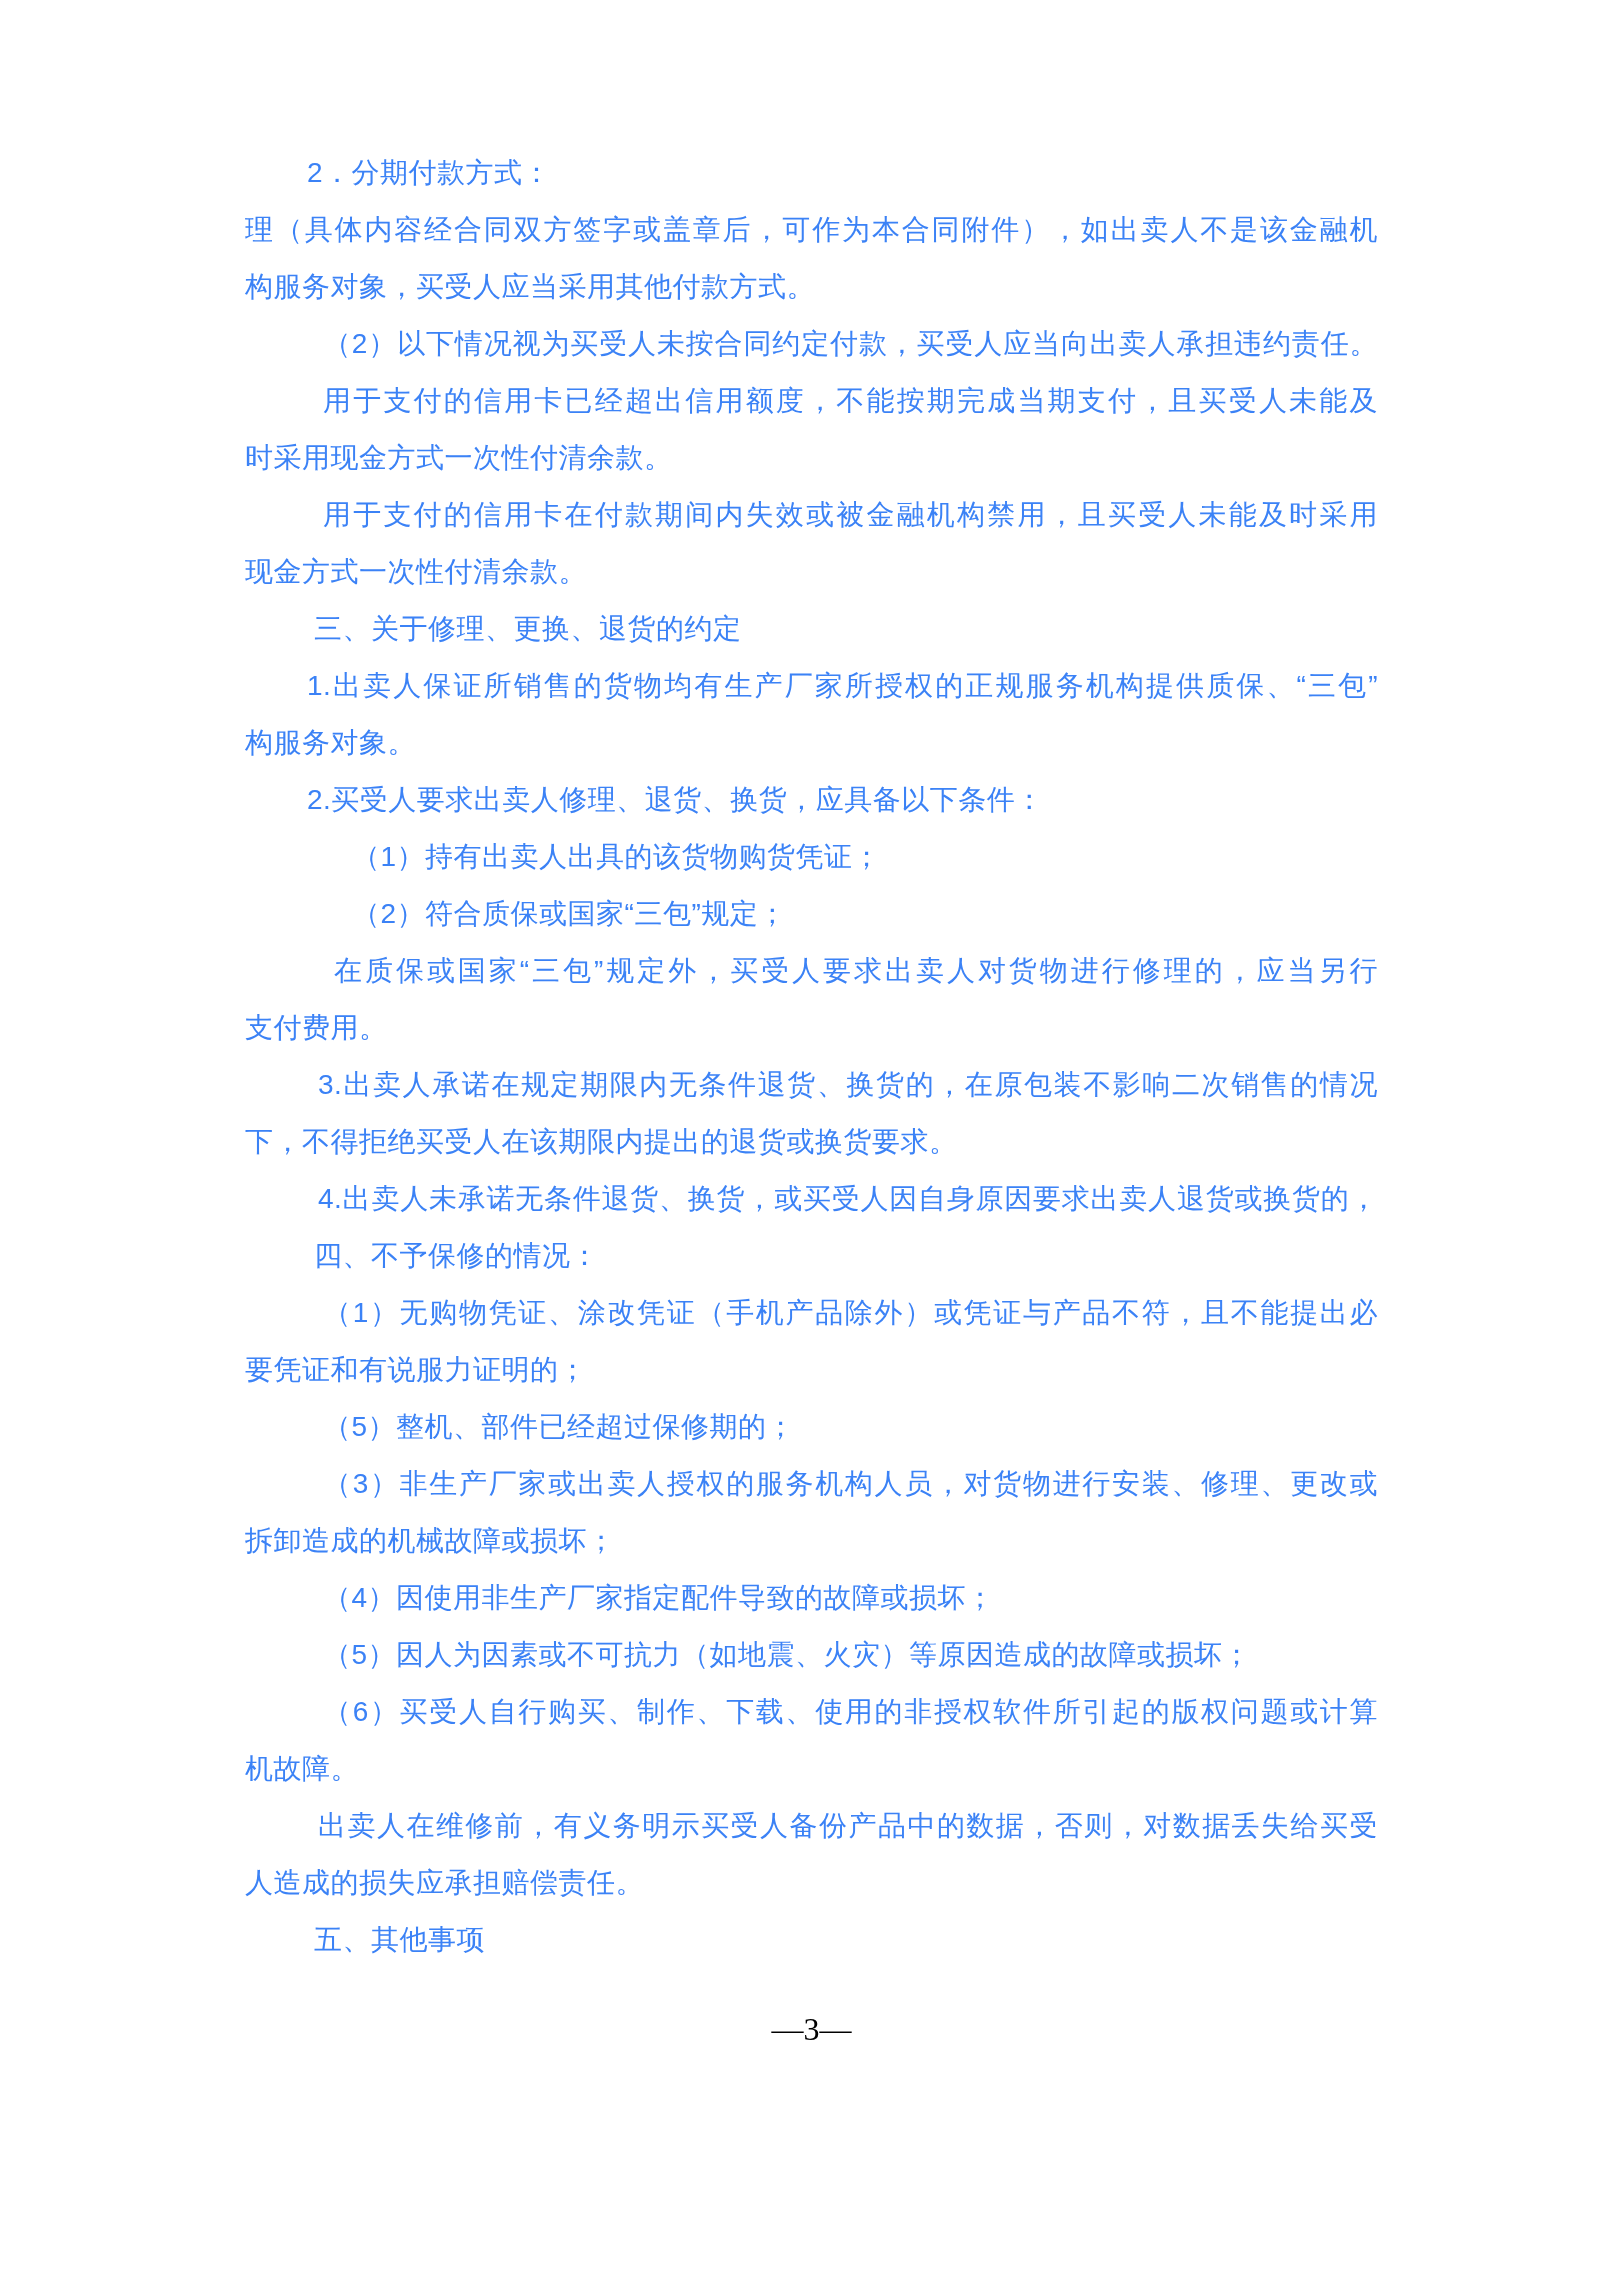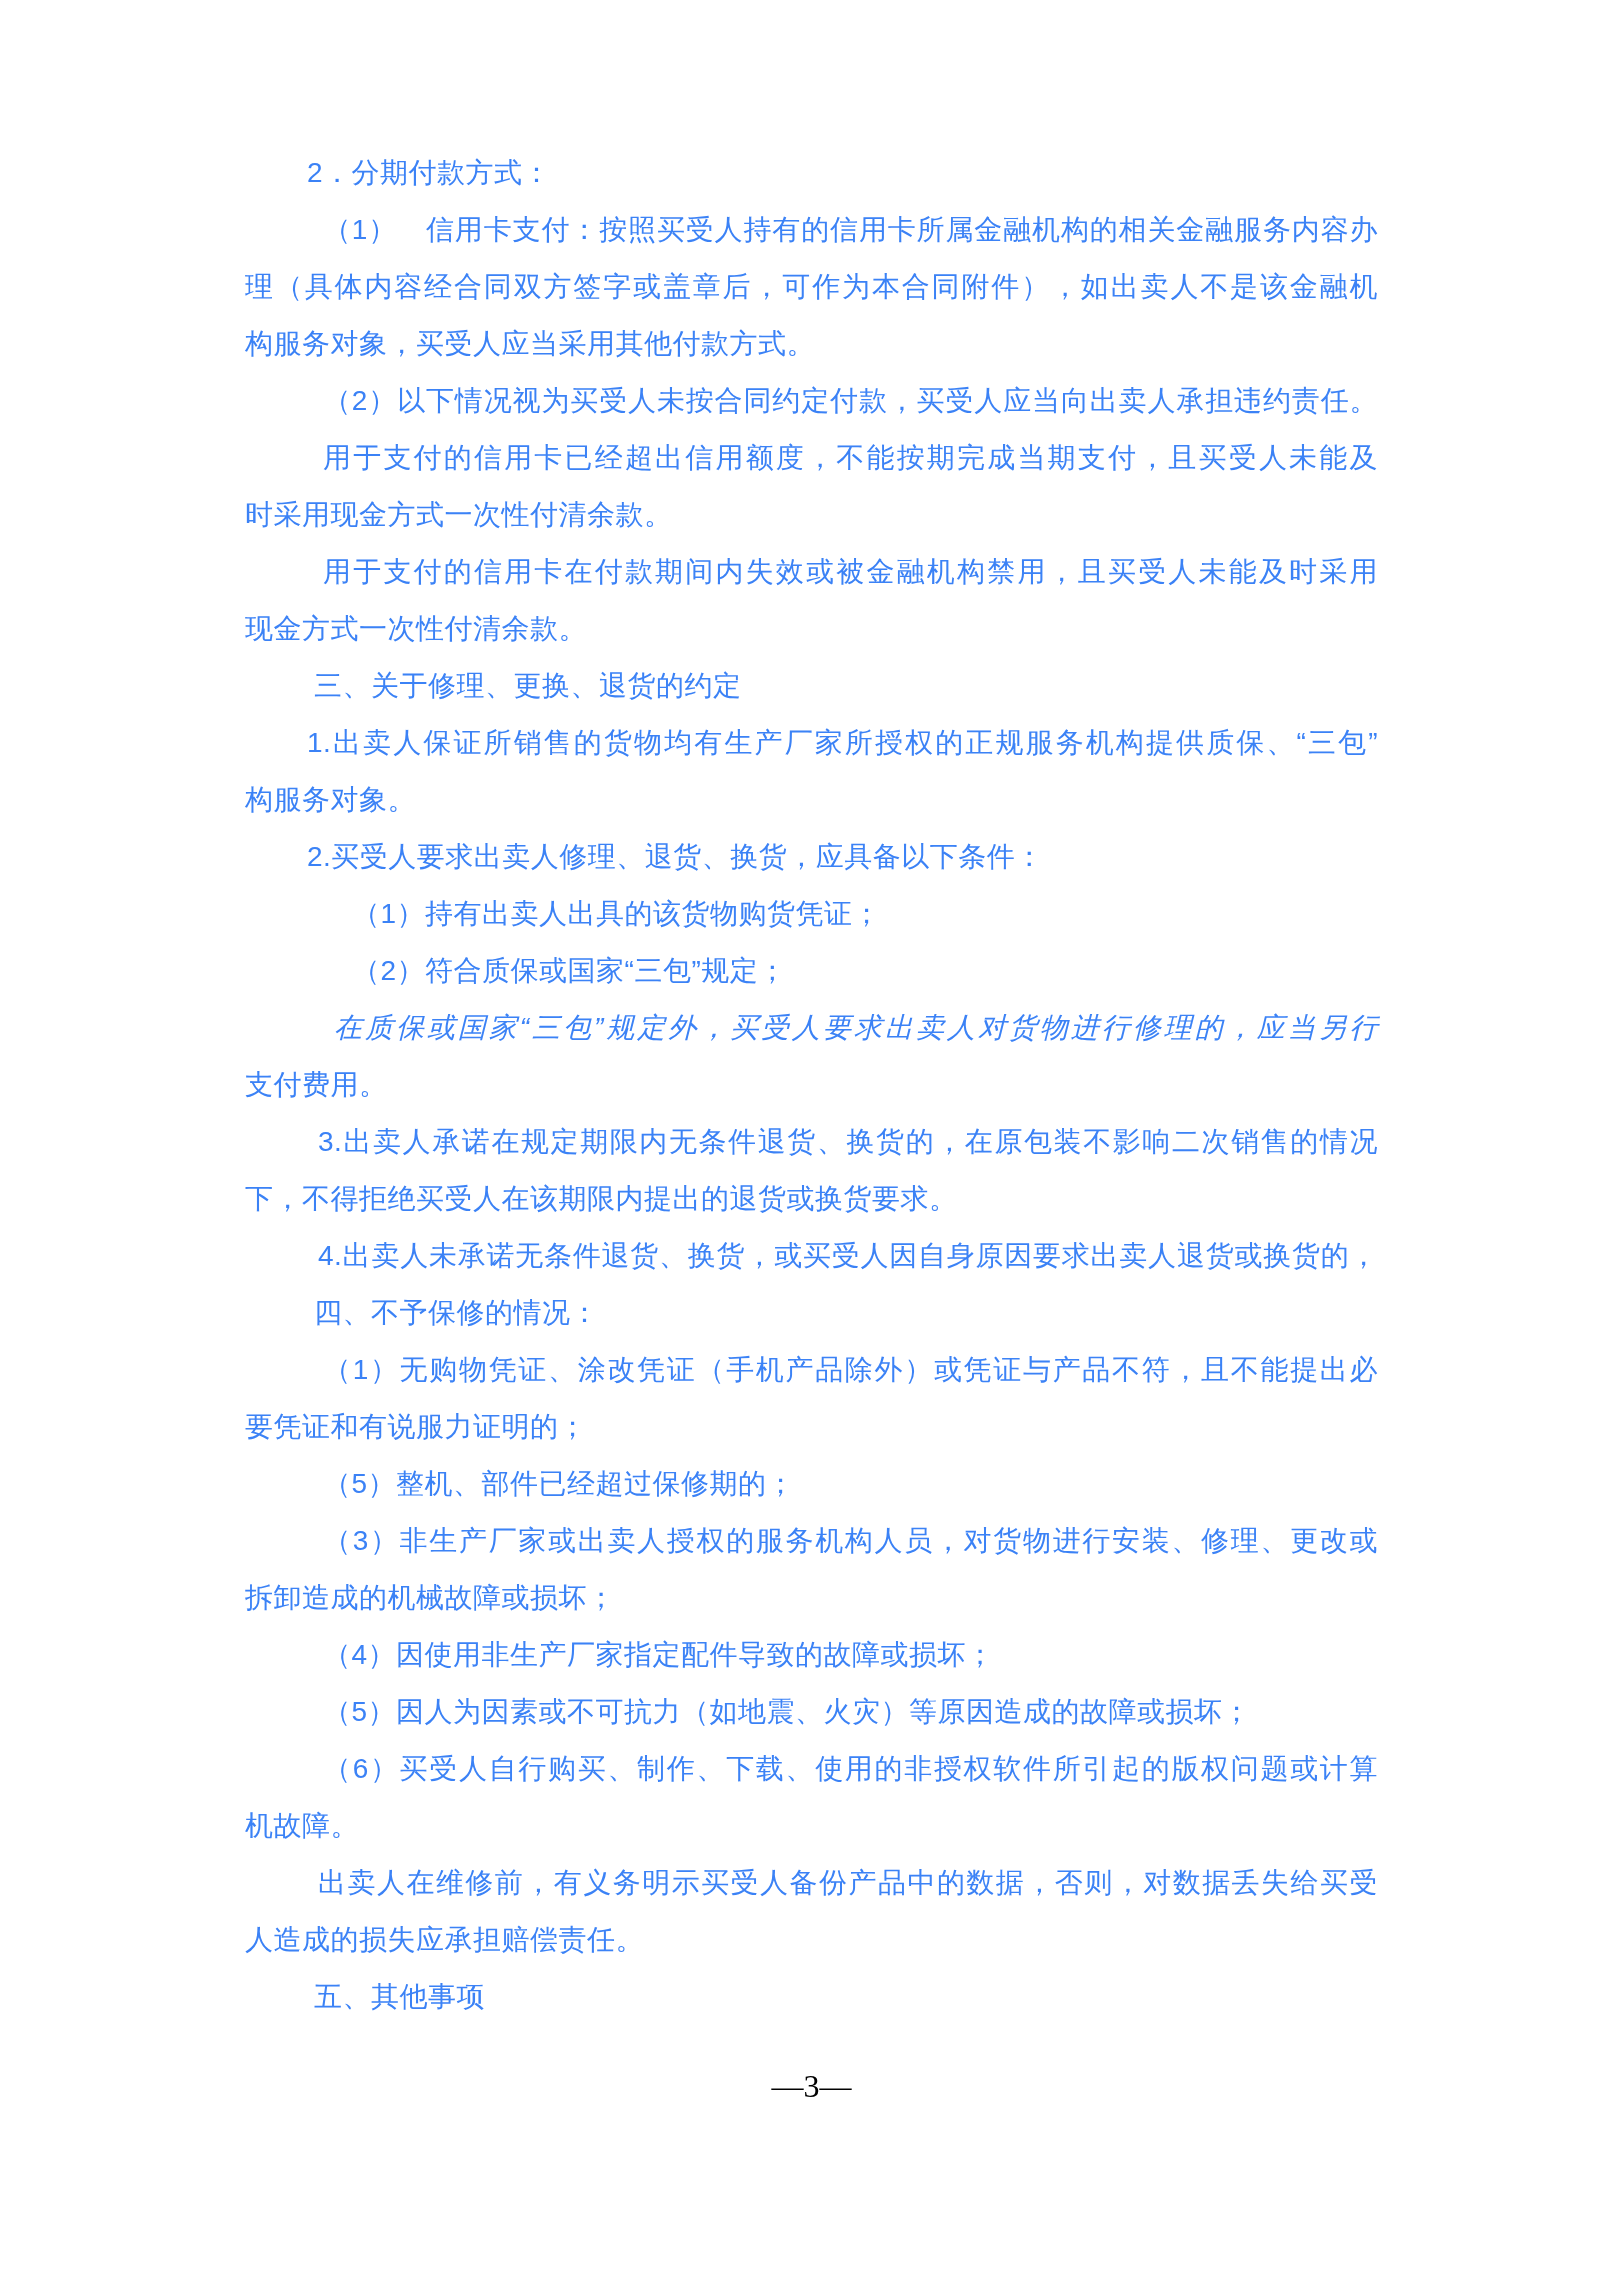"（1） 信用卡支付：按照买受人持有的信用卡所属金融机构的相关金融服务内容办" div.line { html: <div>（1） 信用卡支付：按照买受人持有的信用卡所属金融机构的相关金融服务内容办</div> -> none }
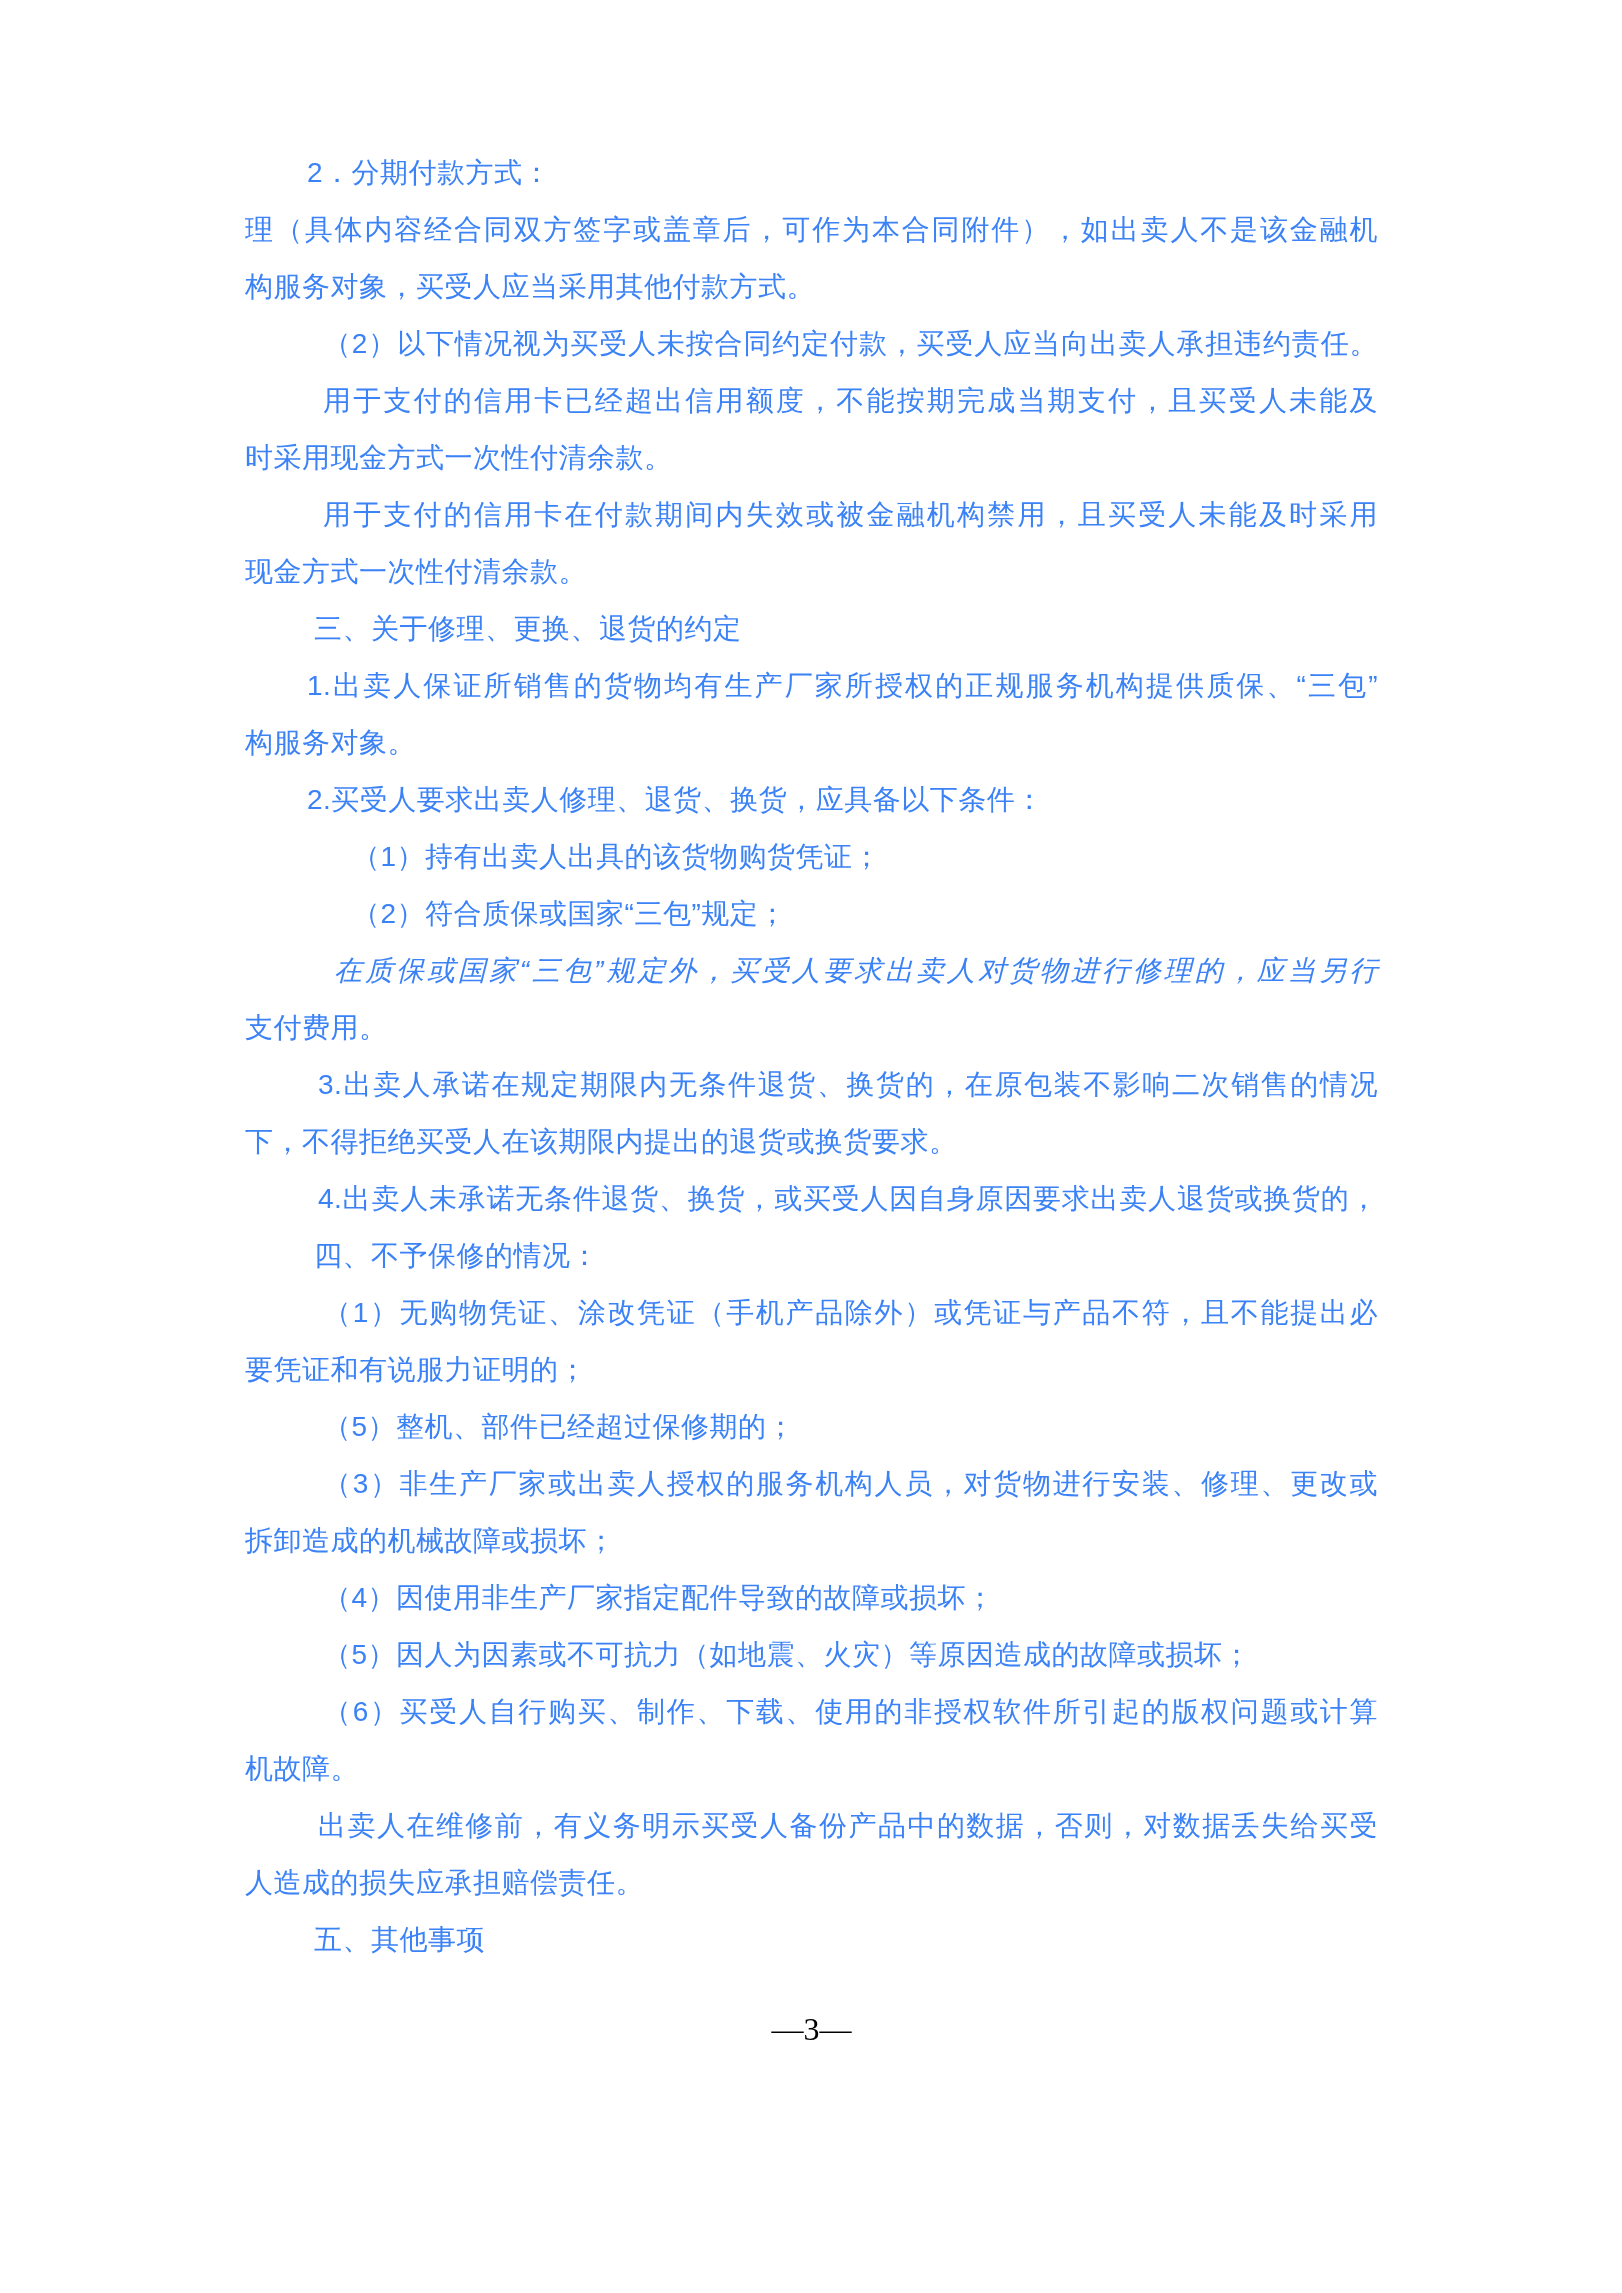"在质保或国家“三包”规定外，买受人要求出卖人对货物进行修理的，应当另行" .inq { font-style: italic -> none }
